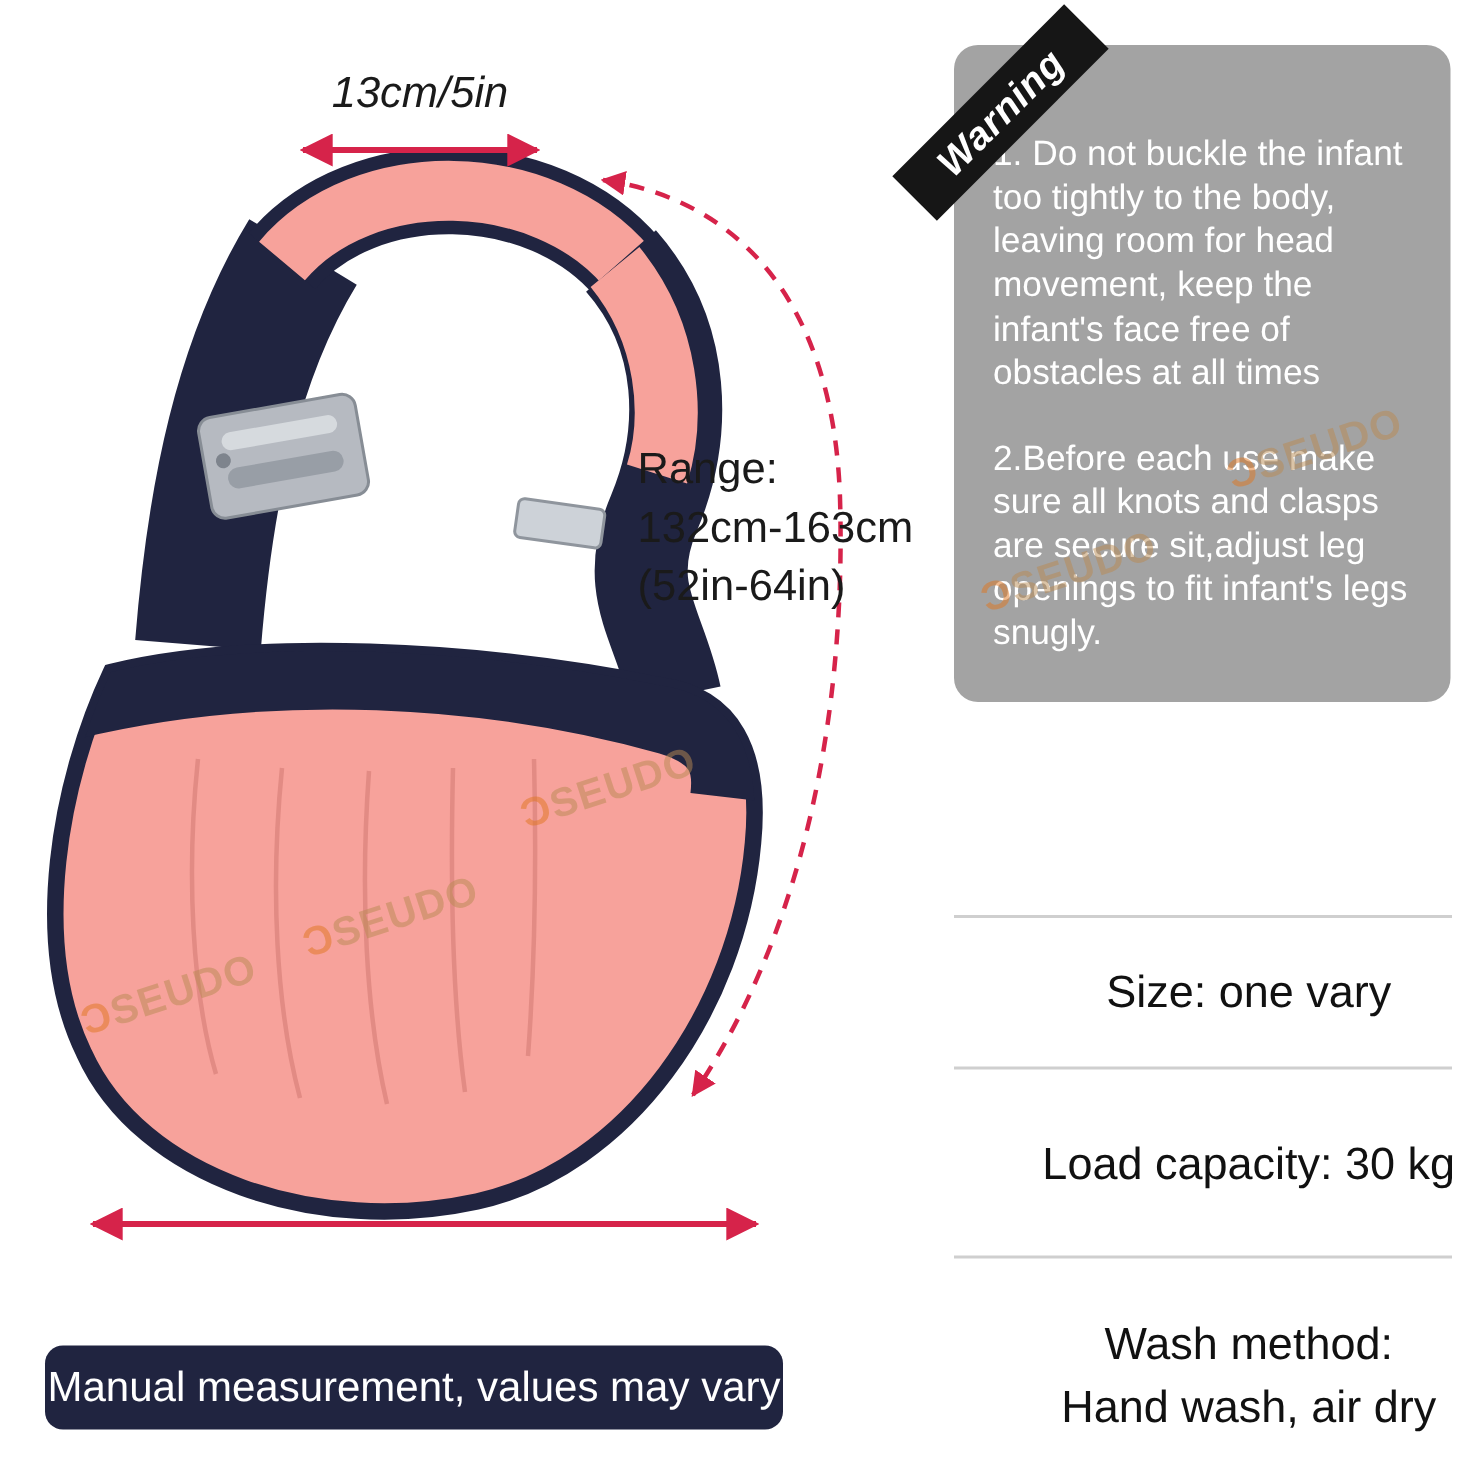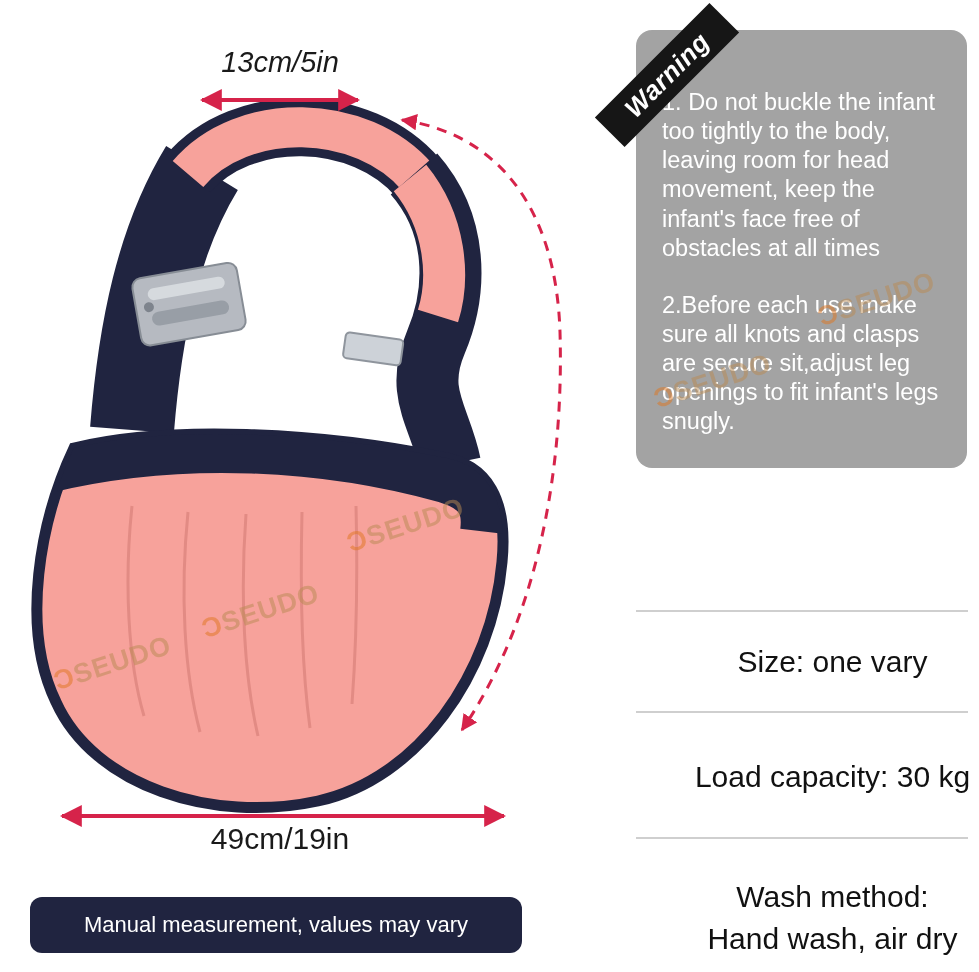"Range:" div.range-label { html: none -> <div> <div>Range:</div> <div>132cm-163cm</div> <div>(52in-64in)</div> </div> }
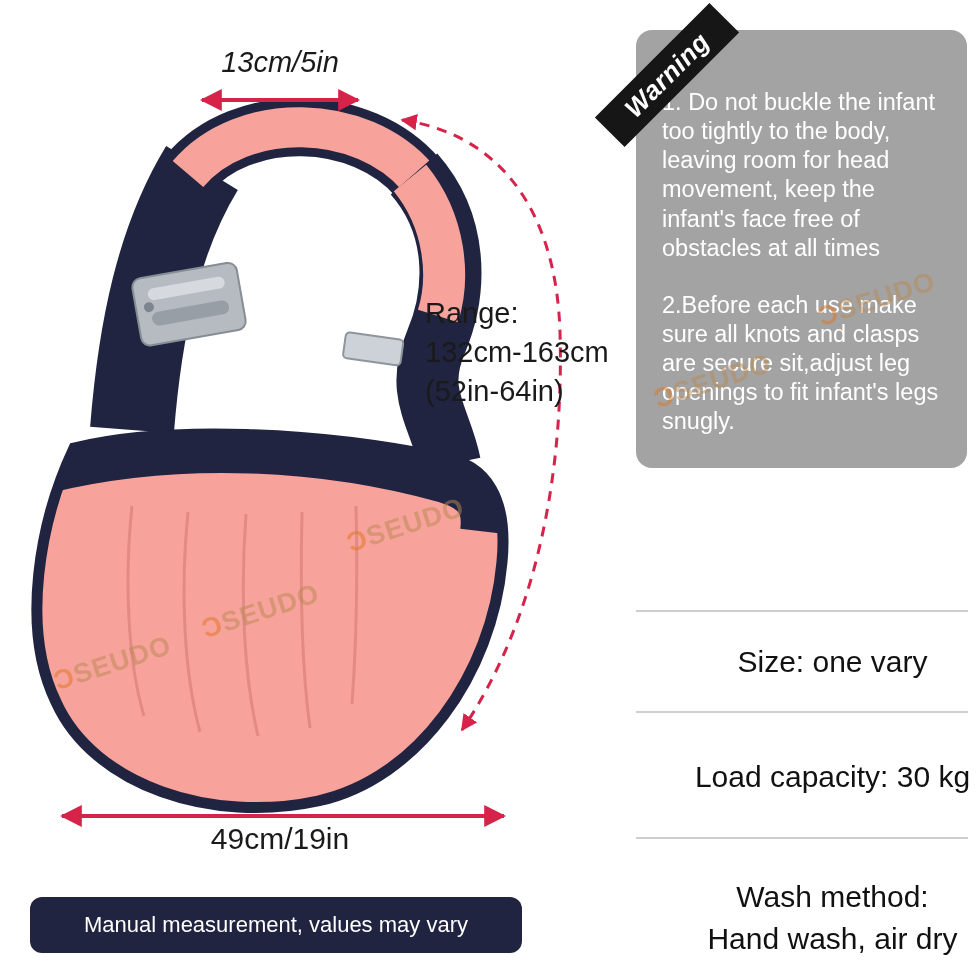"49cm/19in" div.measure-label { html: <div>49cm/19in</div> -> none }
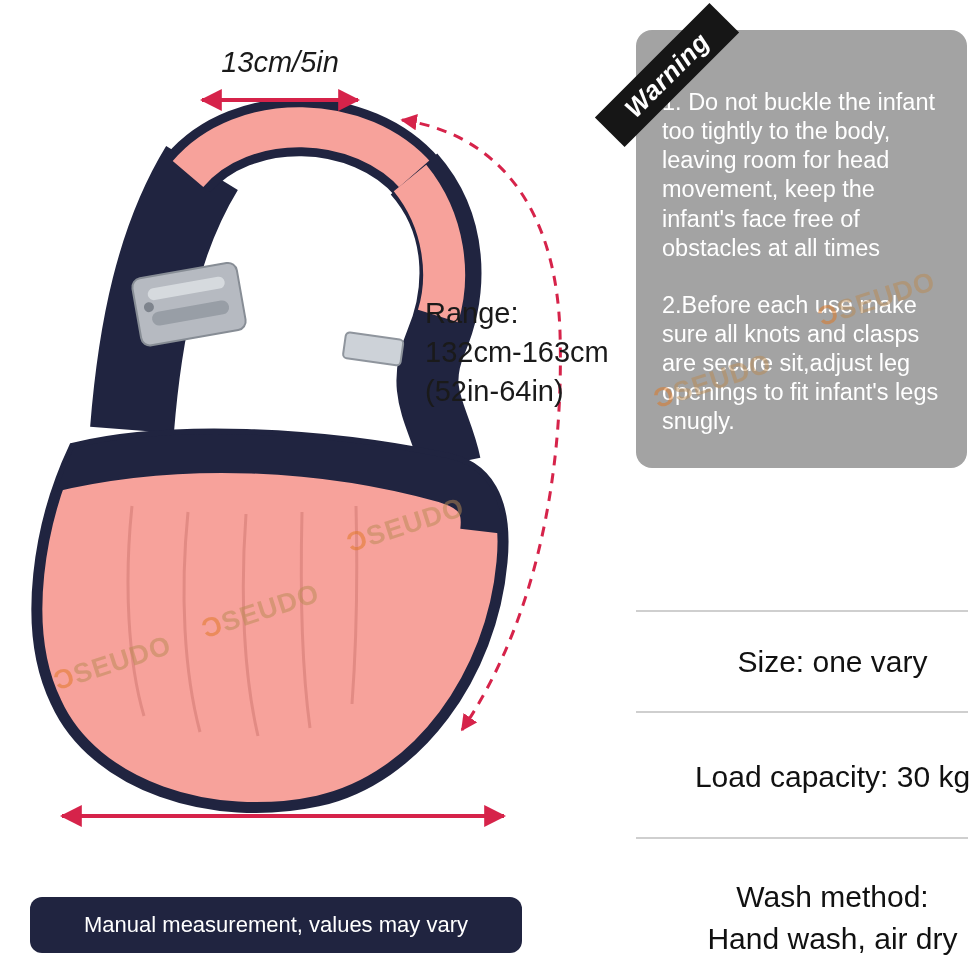"Manual measurement, values may vary" .note-box { font-size: 22px -> 28px }
